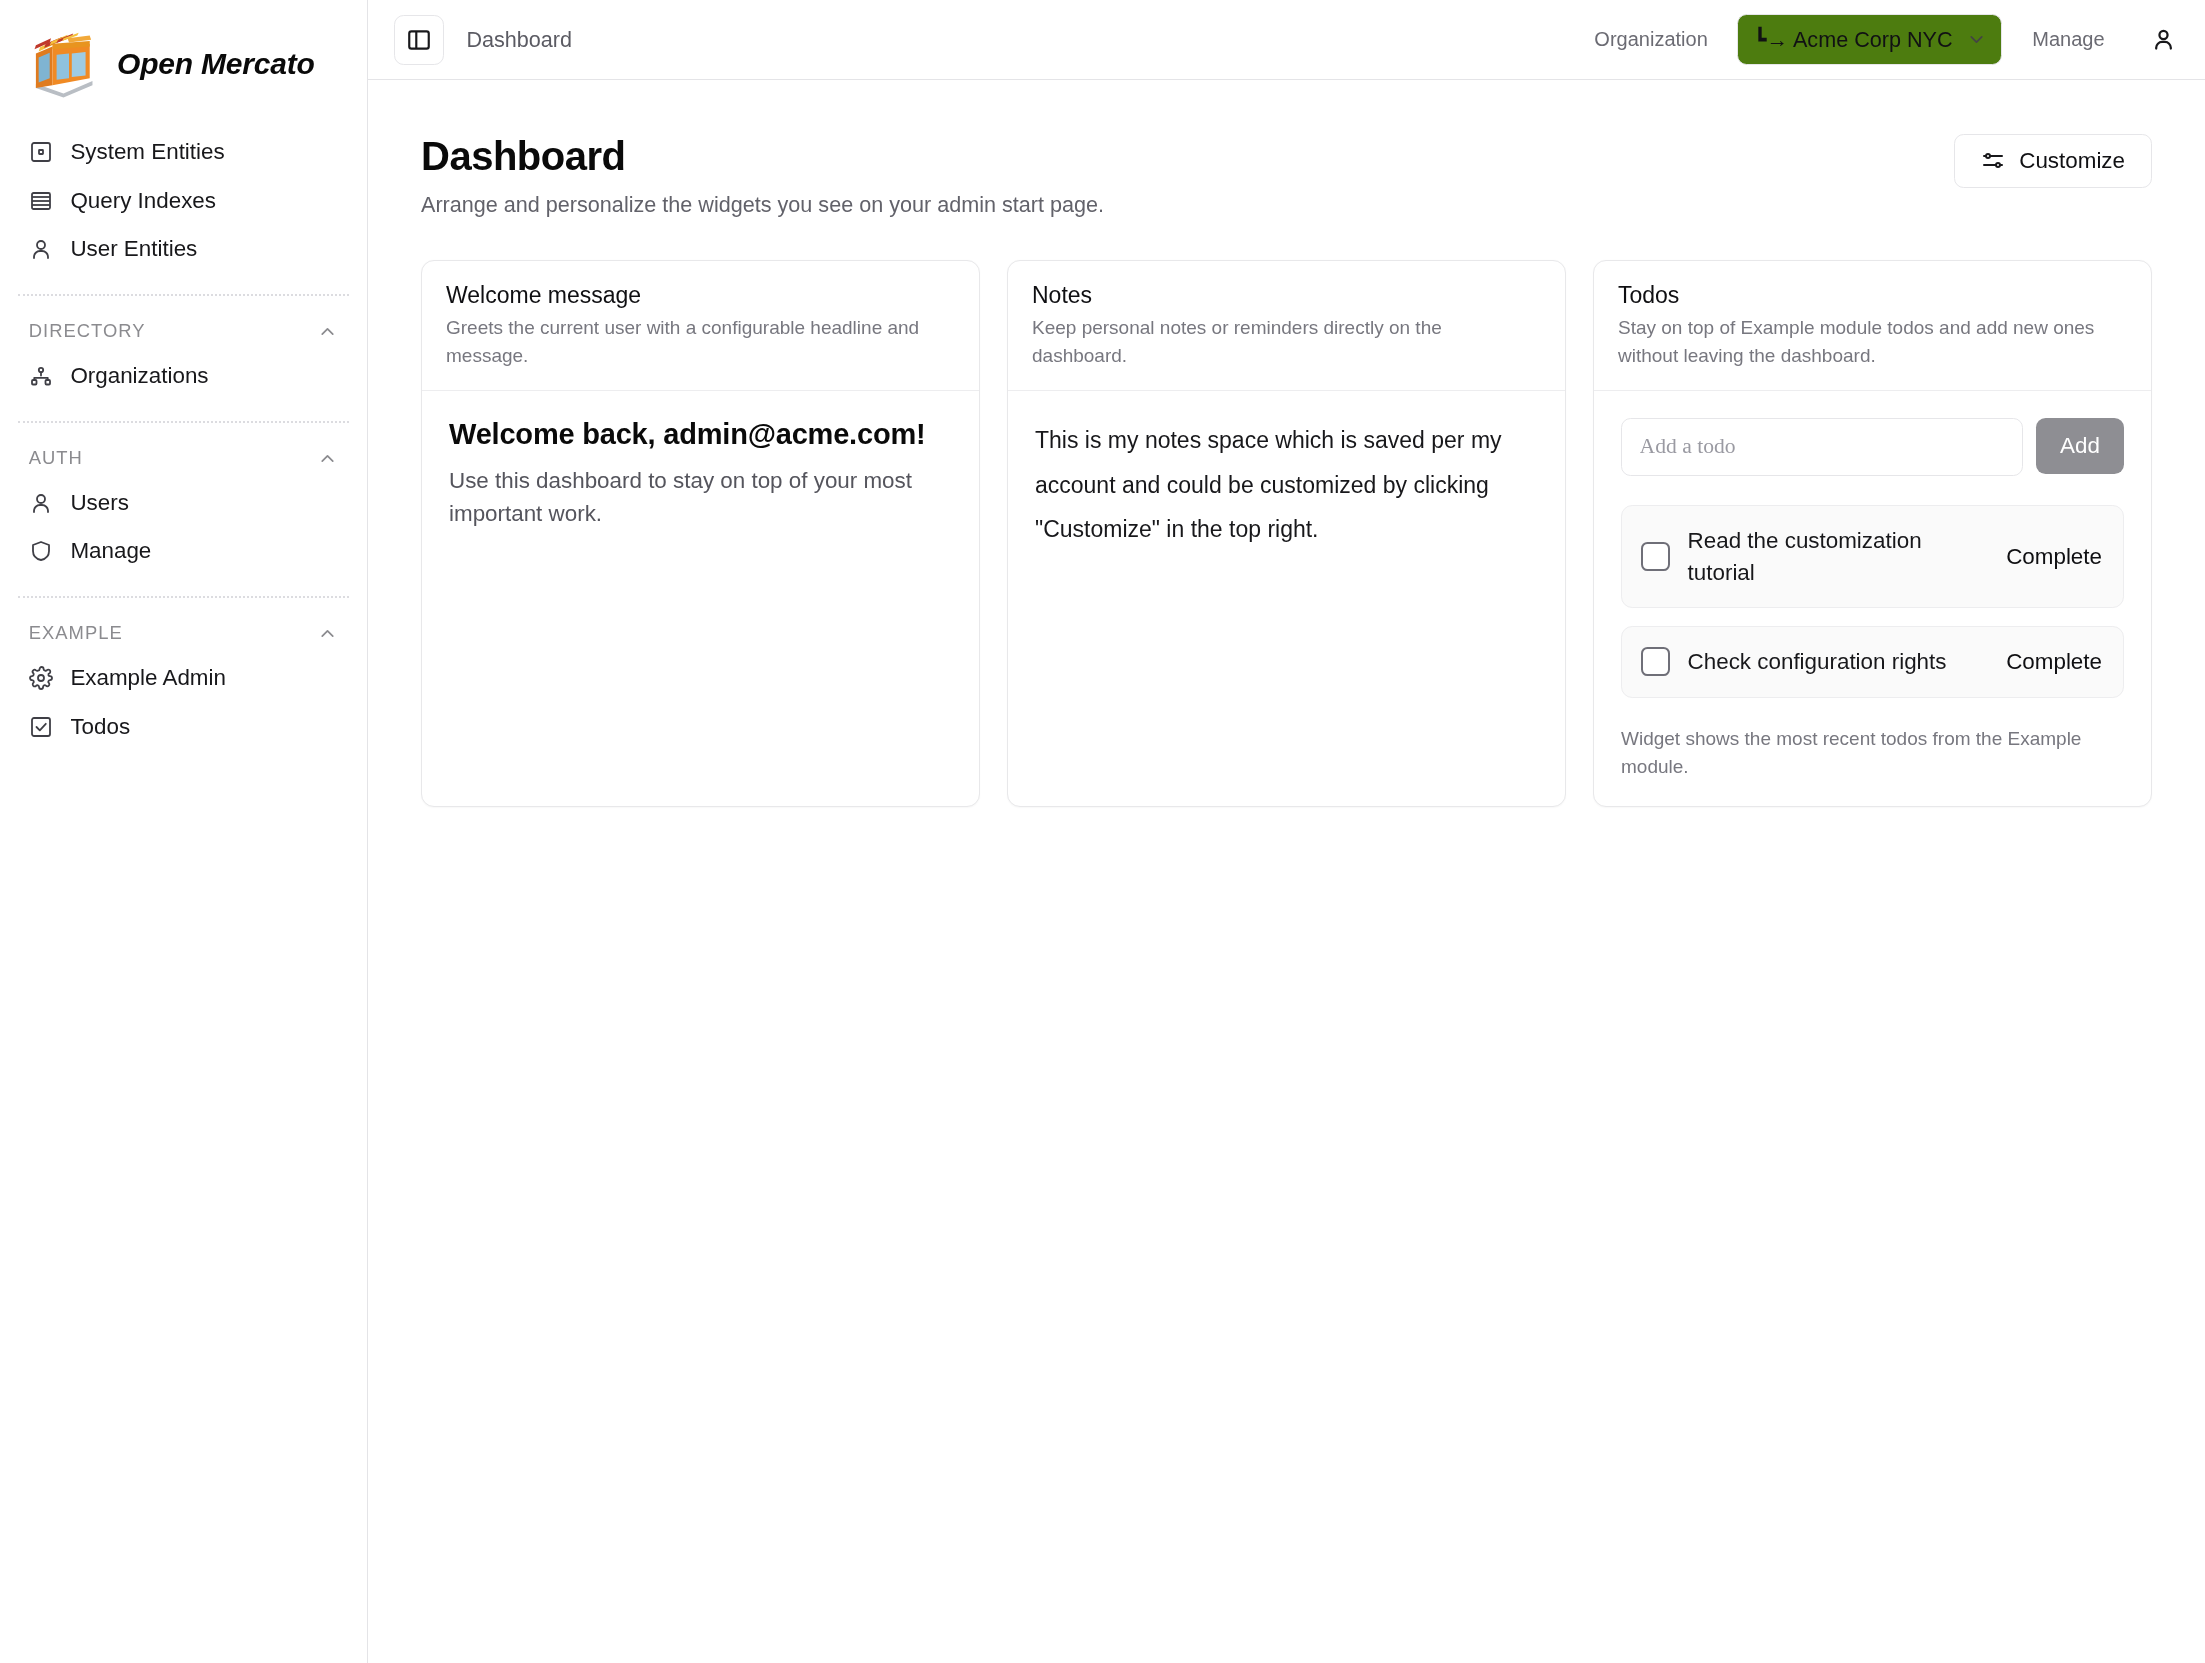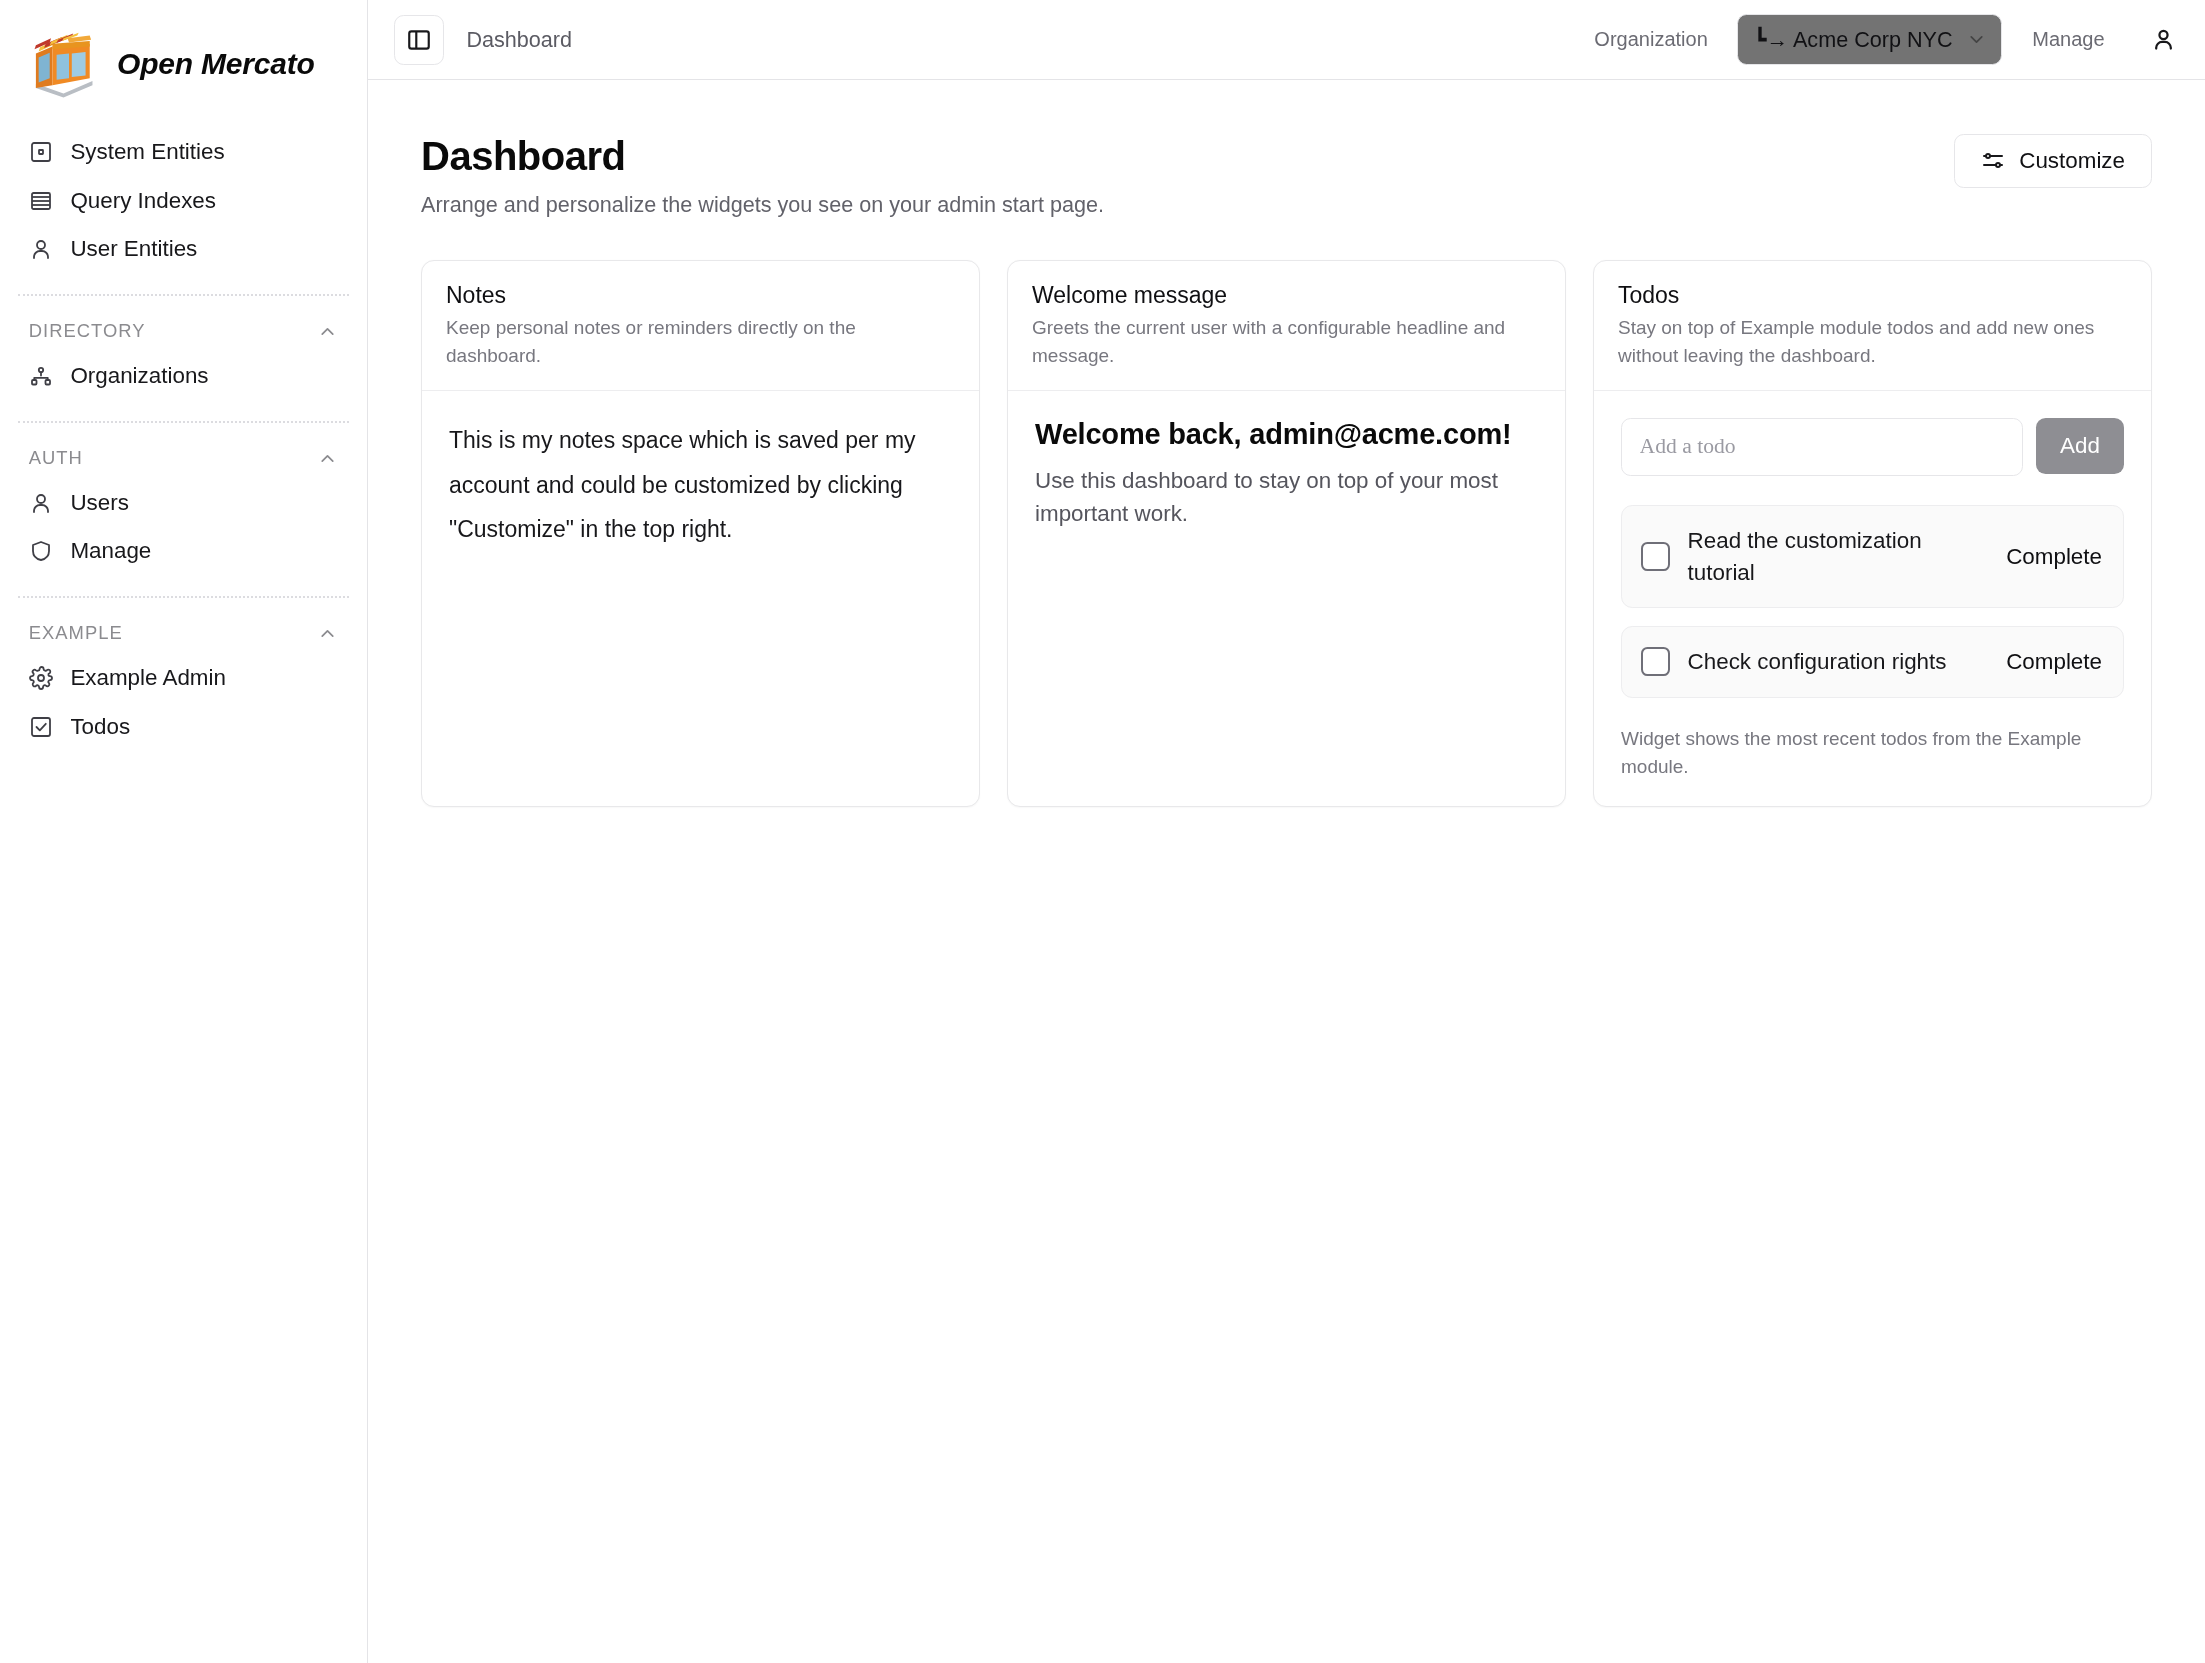"┗→ Acme Corp NYC" .org-select { background: #737373 -> #4d7c0f }
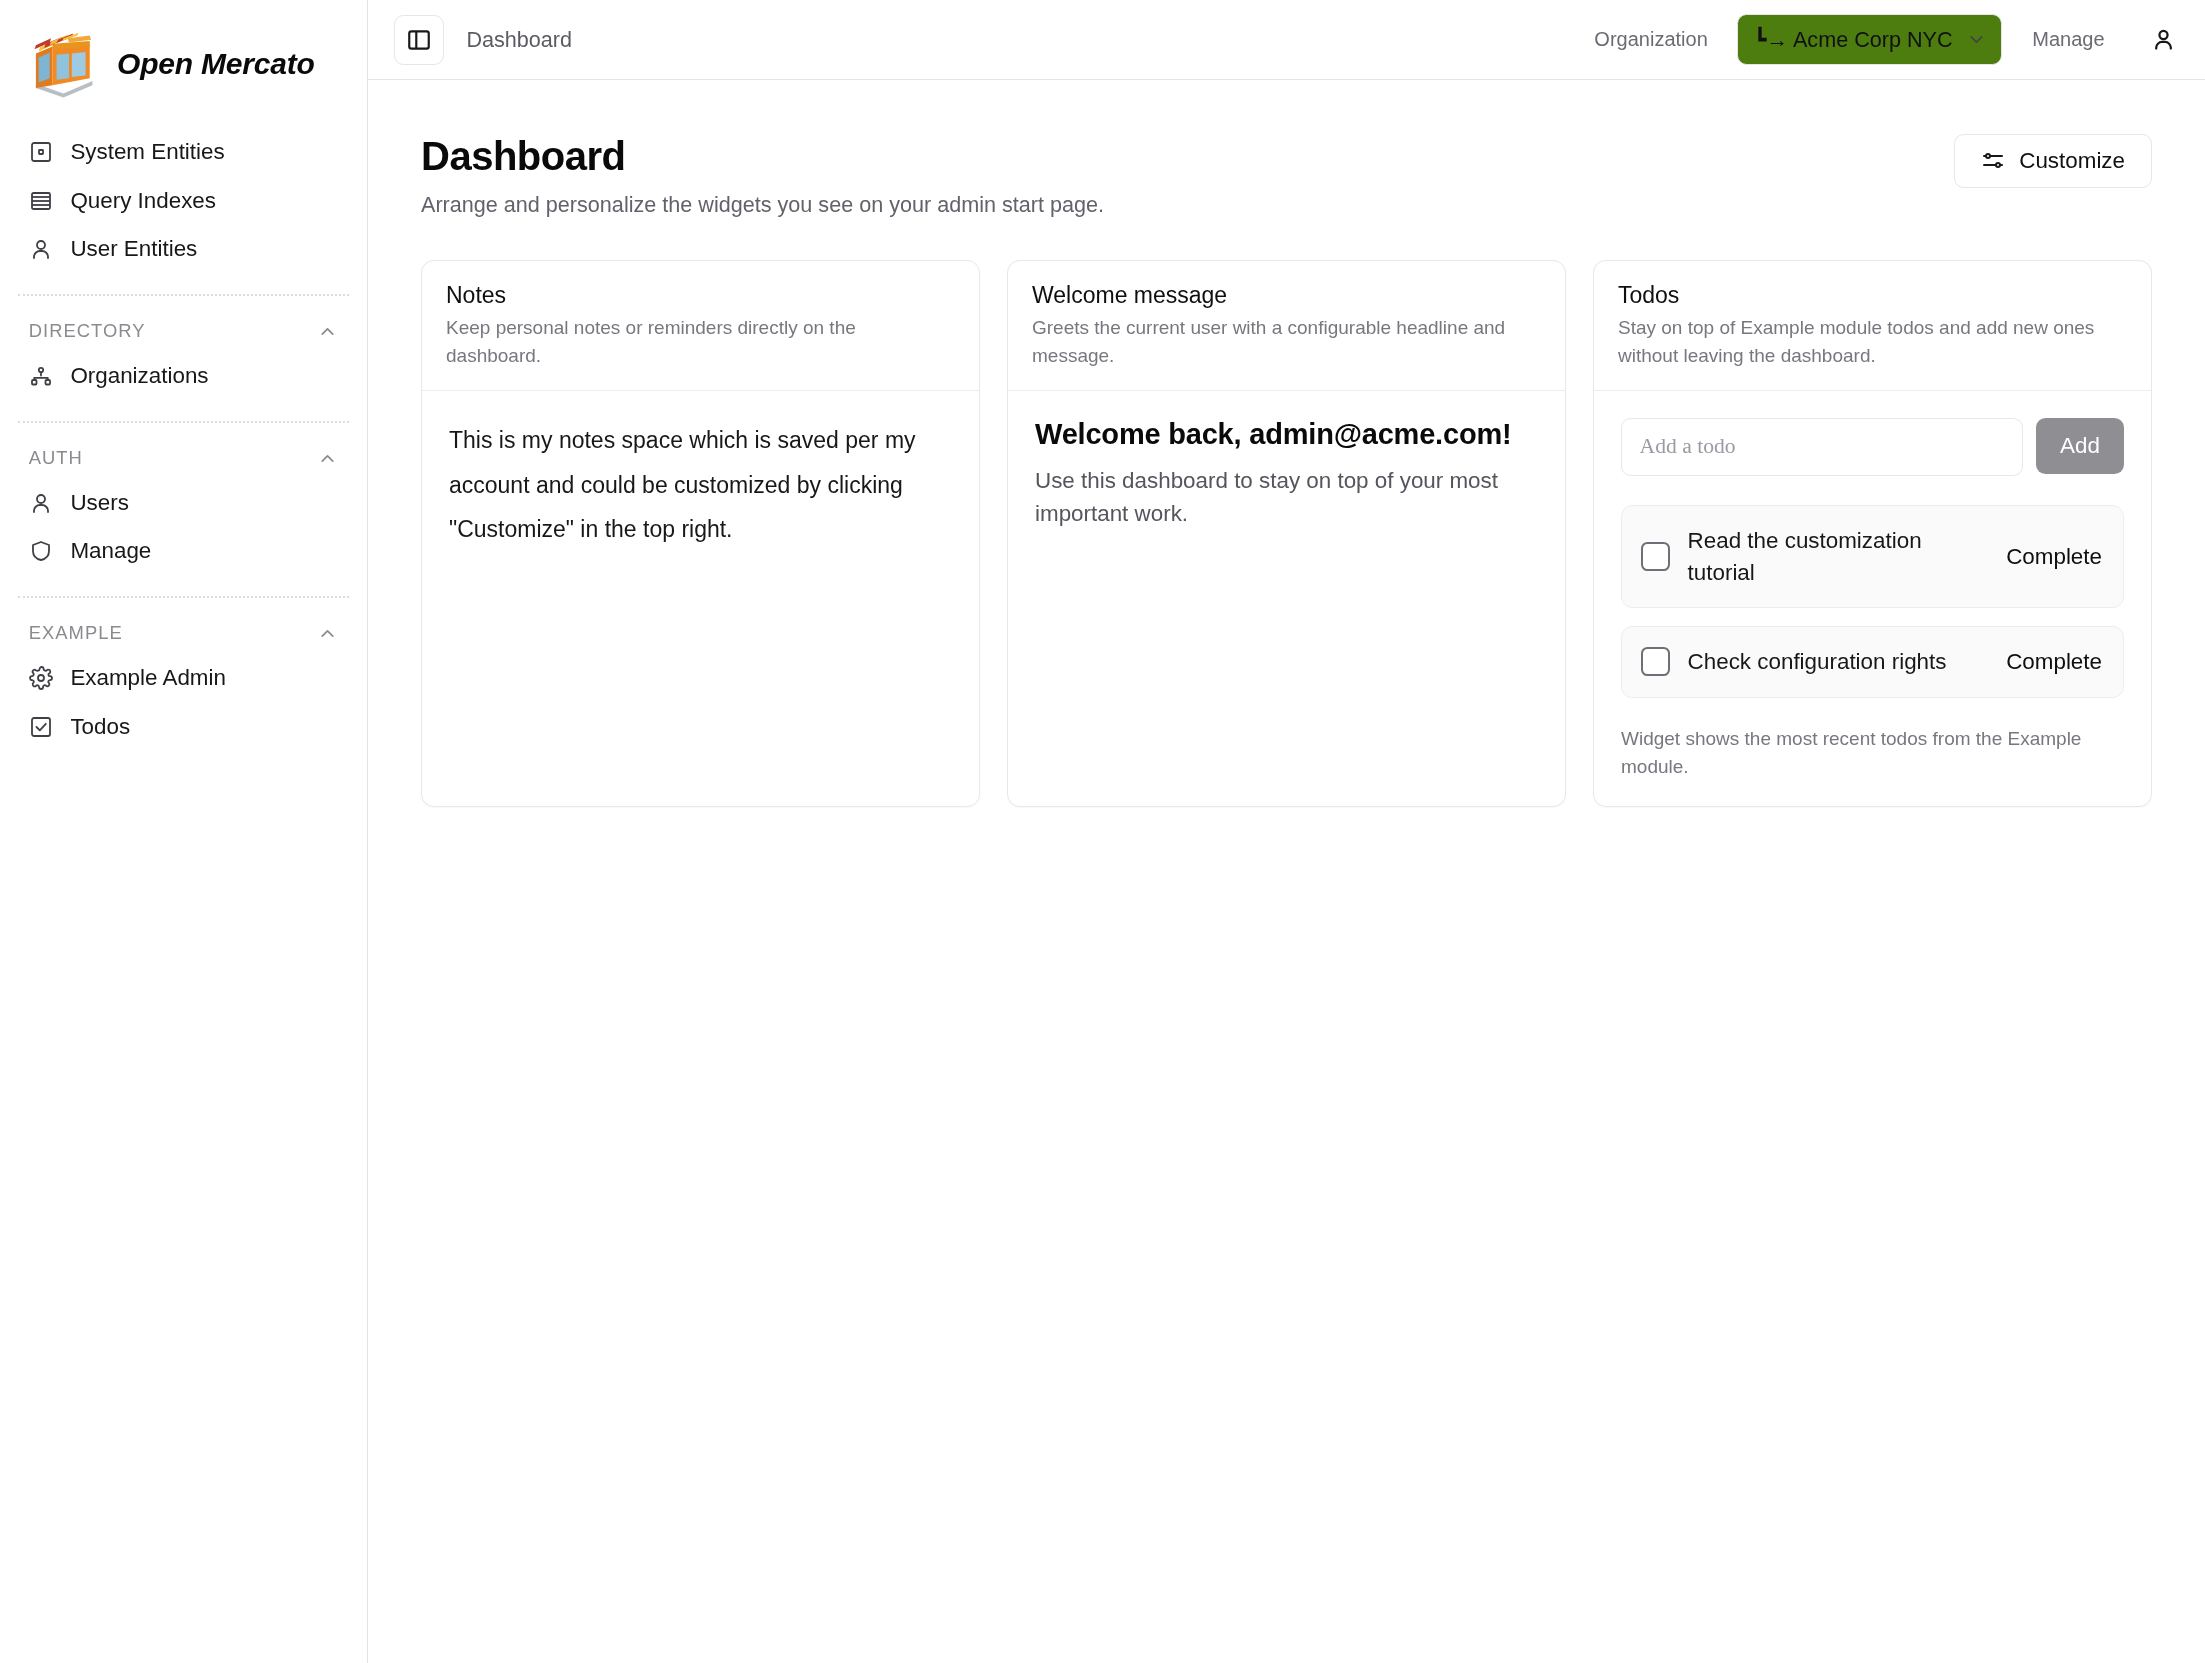"Notes" section.widget { order: before "Welcome message" -> after "Welcome message" }
